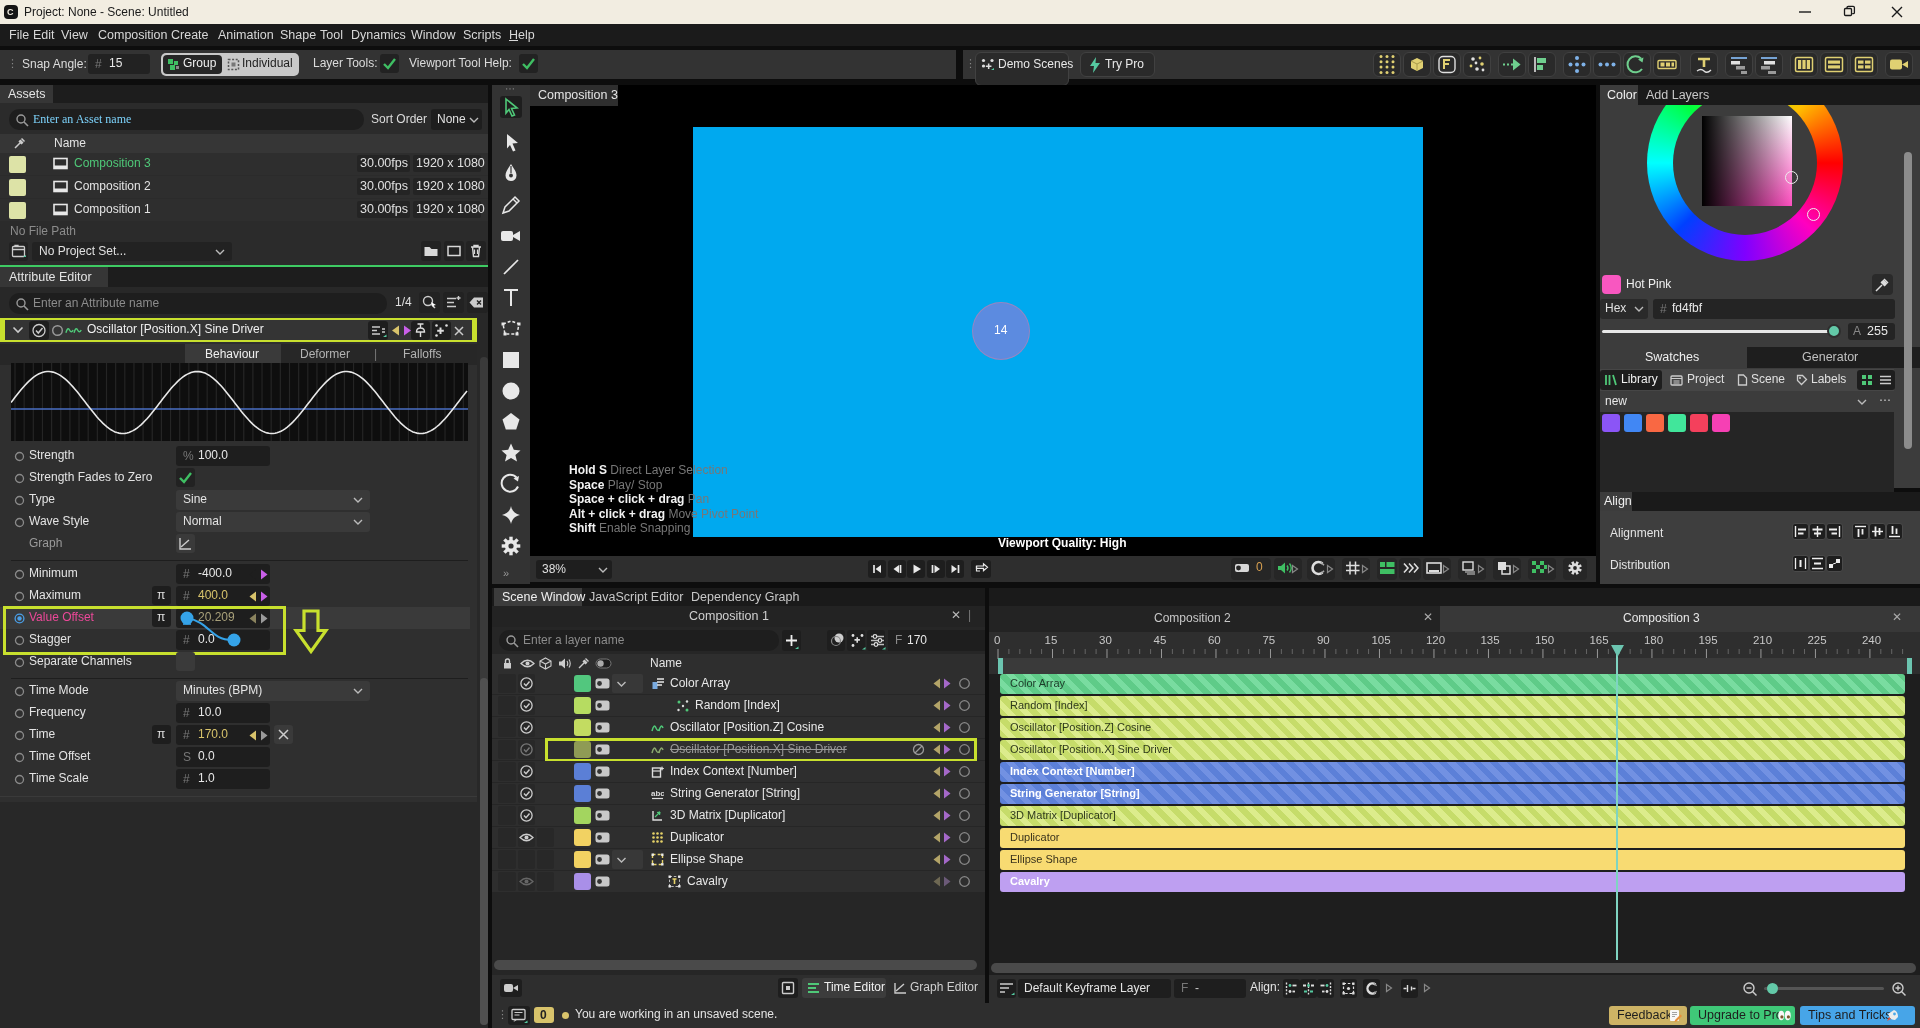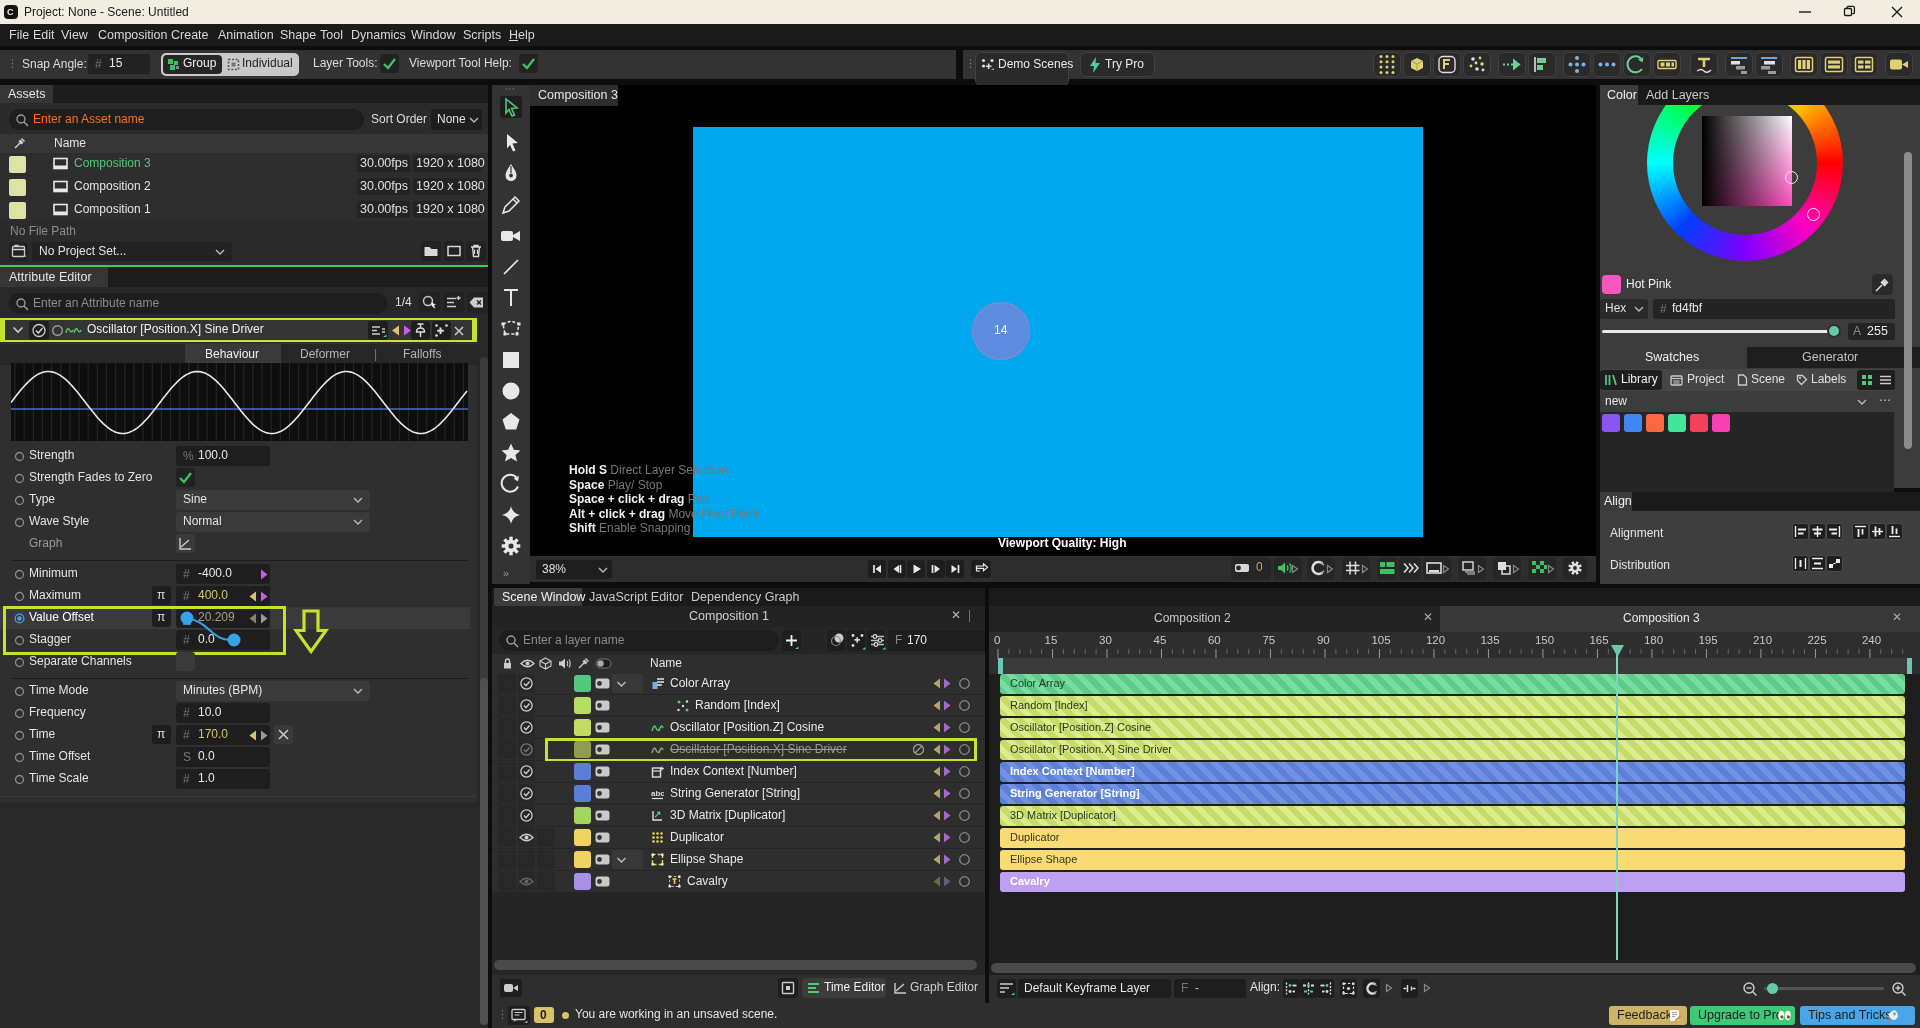"Enter an Asset name" span.txt { color: #f97316 -> #7dd3fc; font-family: none -> Liberation Serif, serif }
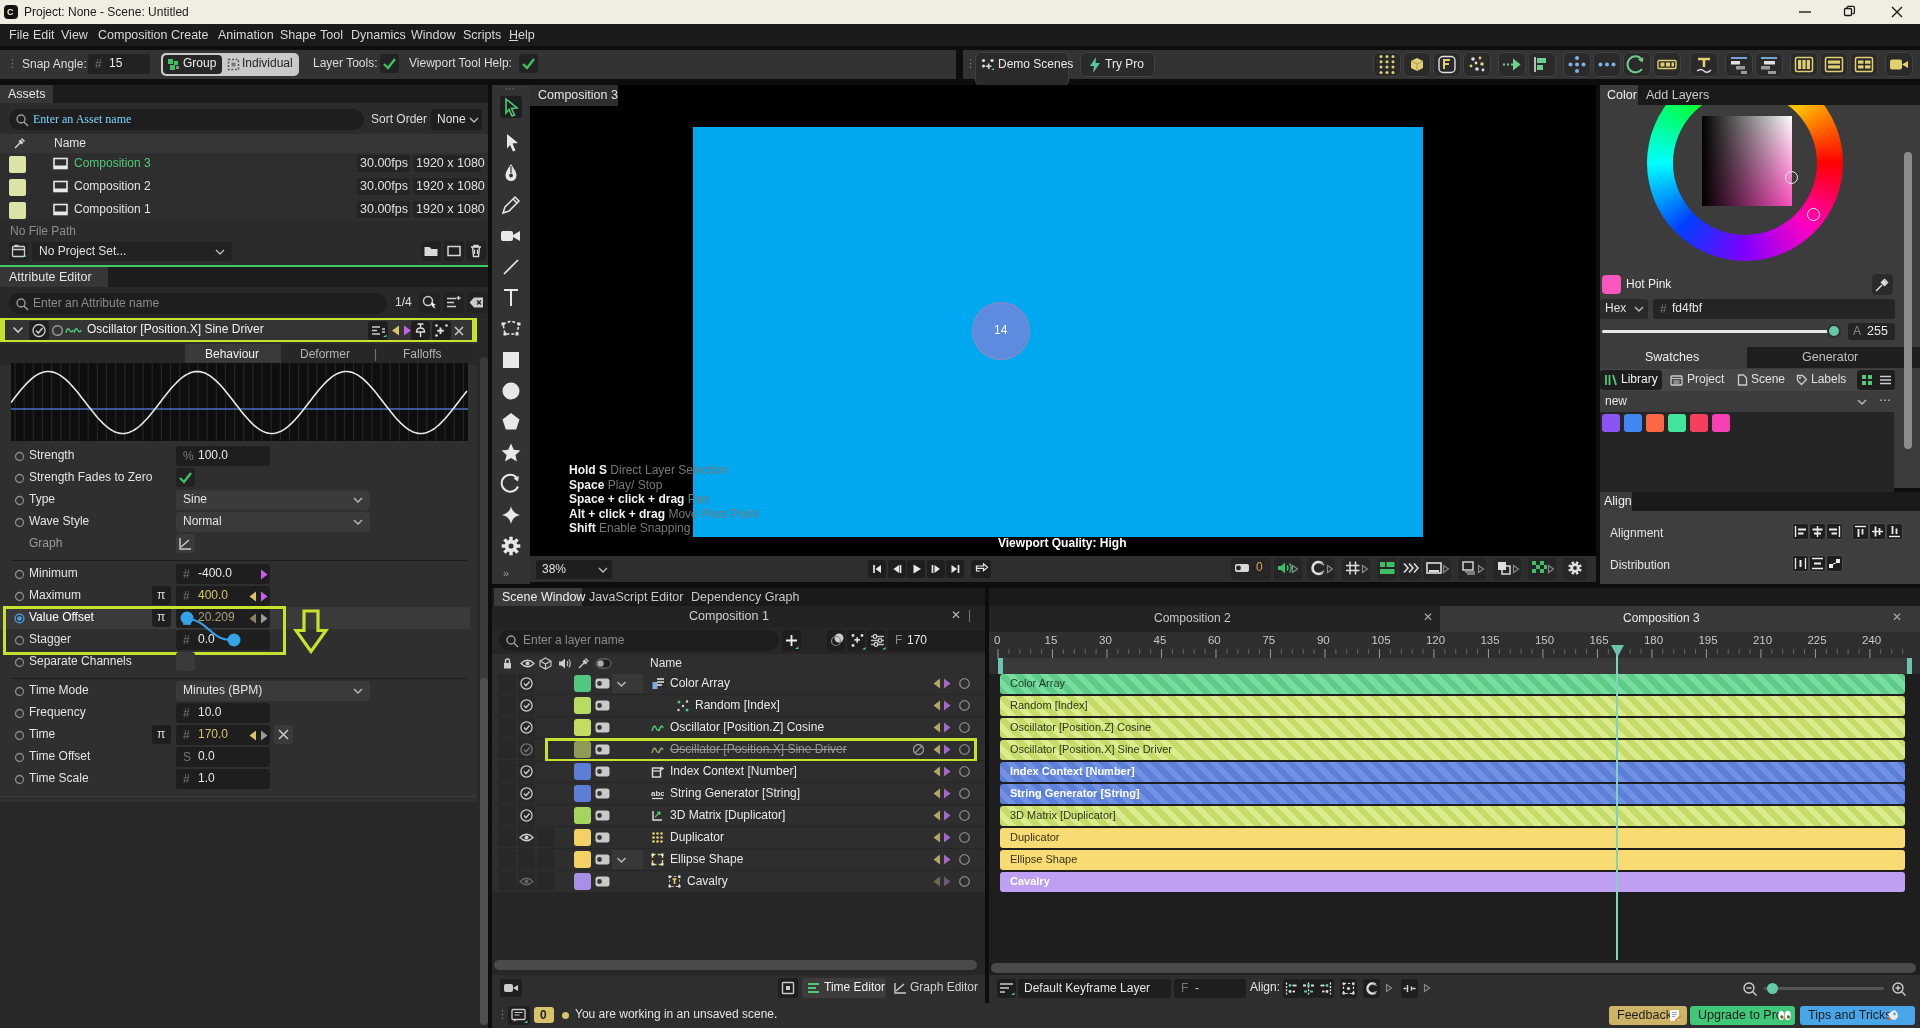"Value Offset" div.txt { color: #ffffff -> #ec4899 }
